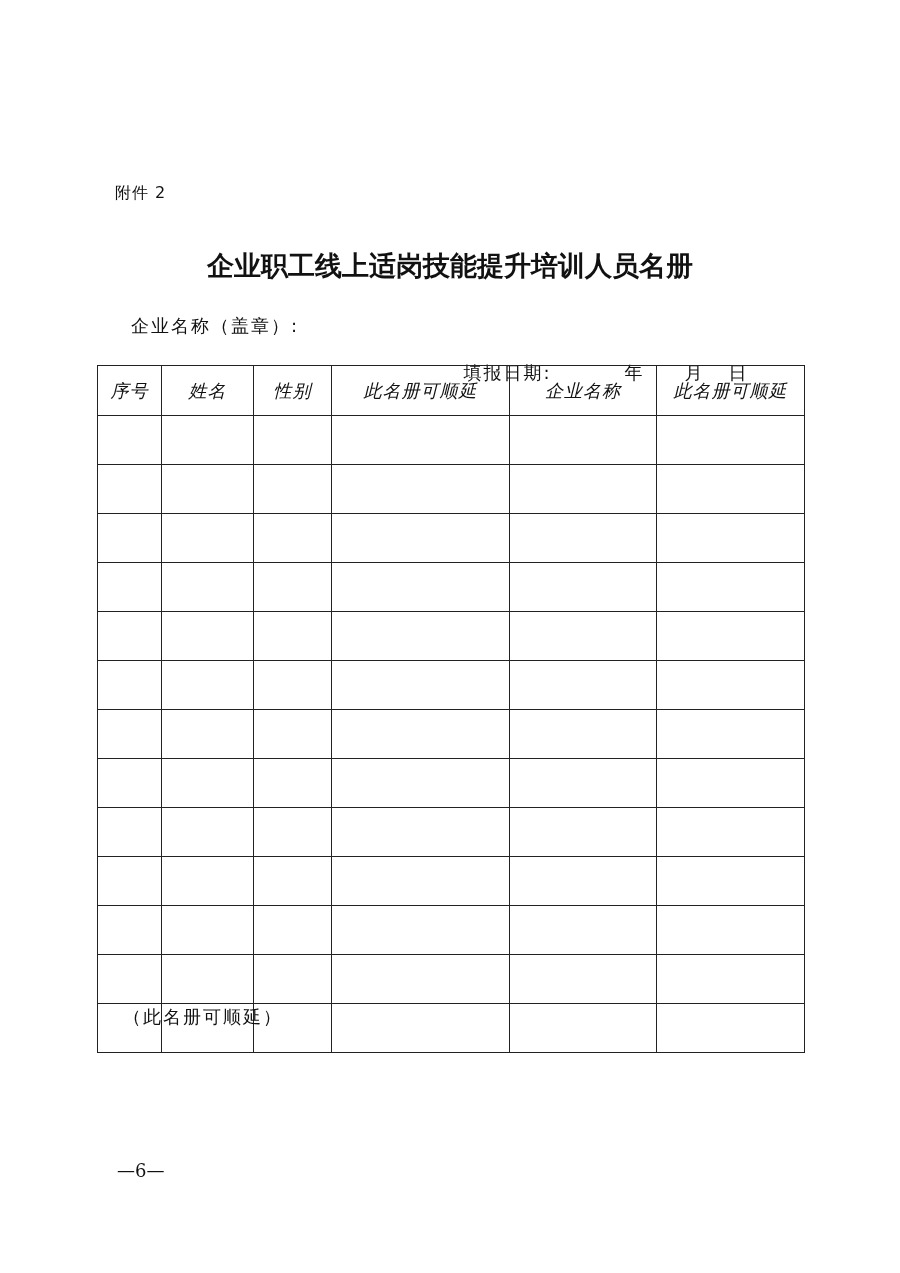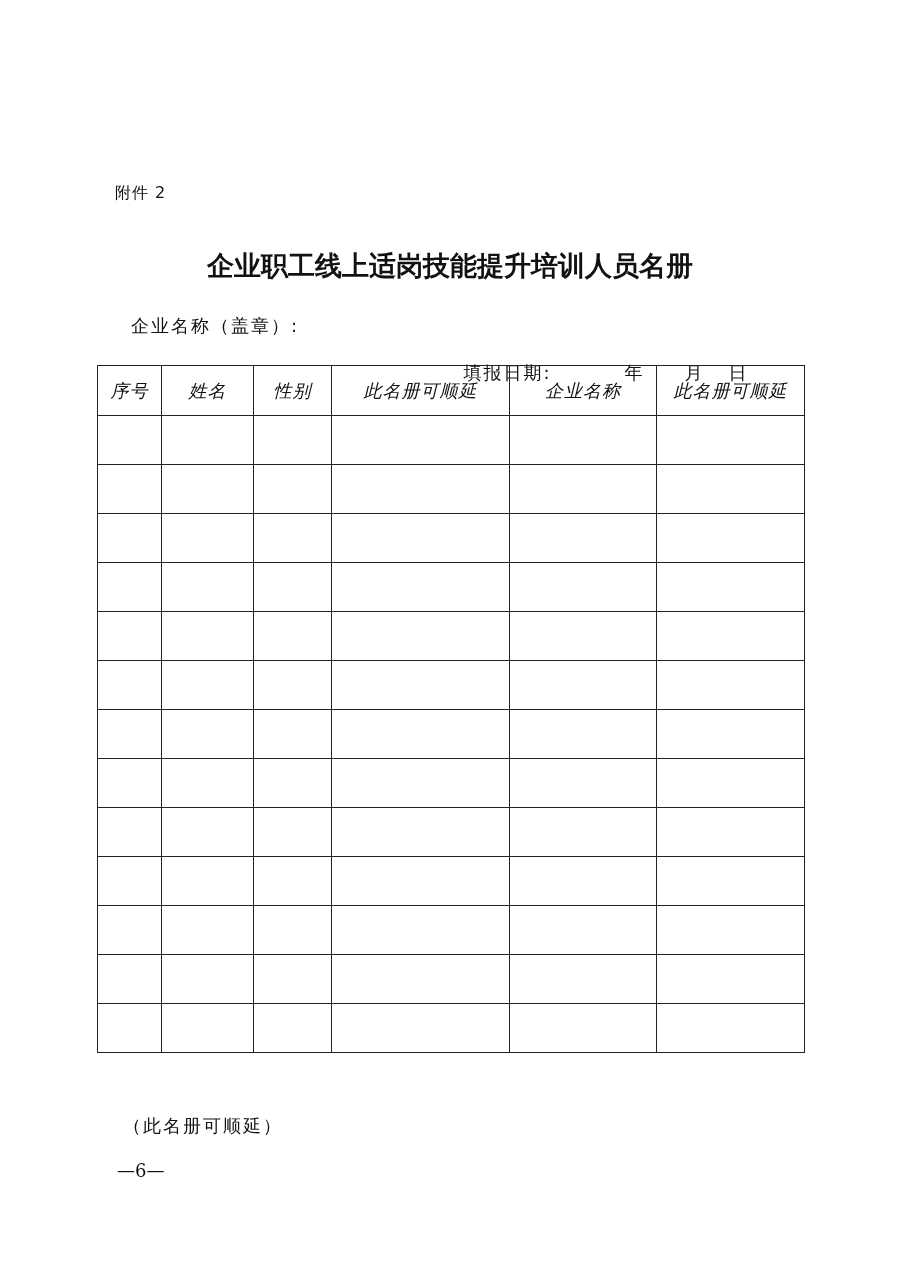"（此名册可顺延）" .note { top: 1114px -> 1005px }
